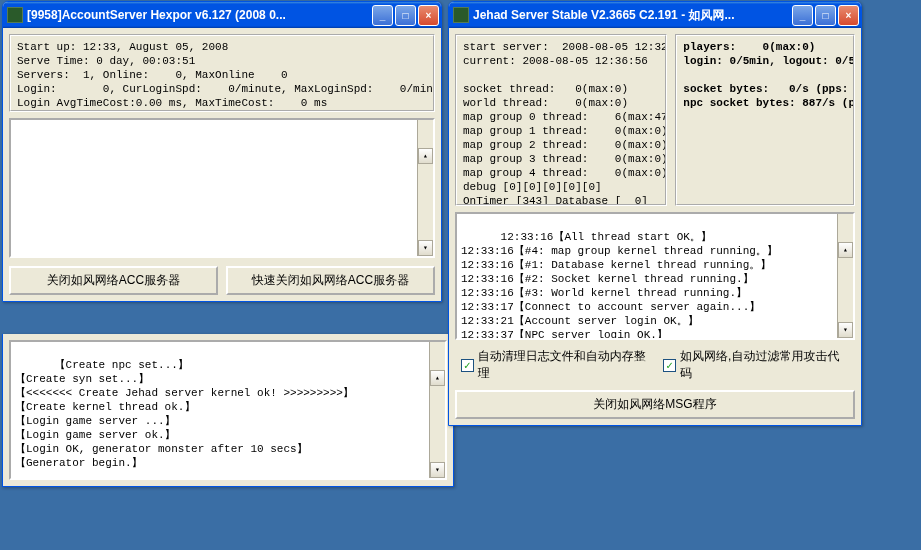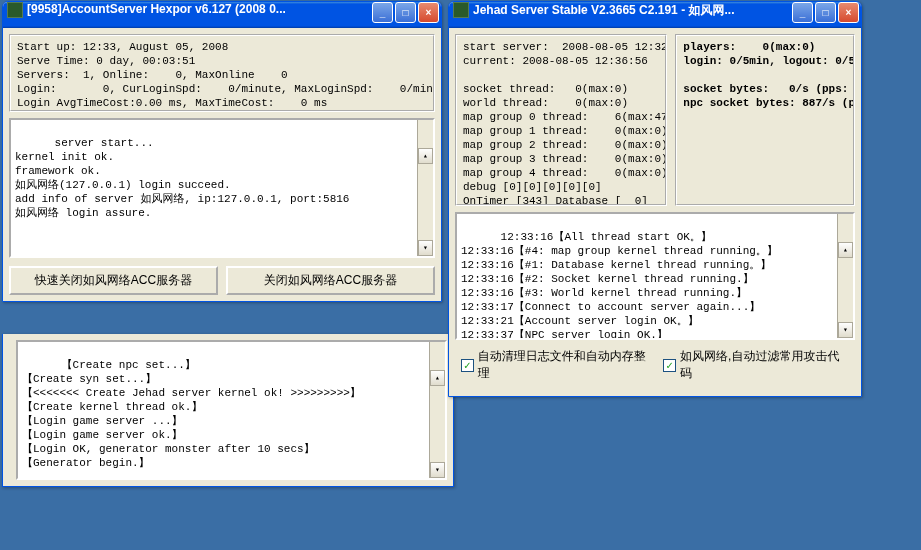"[9958]AccountServer Hexpor v6.127 (2008" .titlebar { align-items: flex-start -> center }
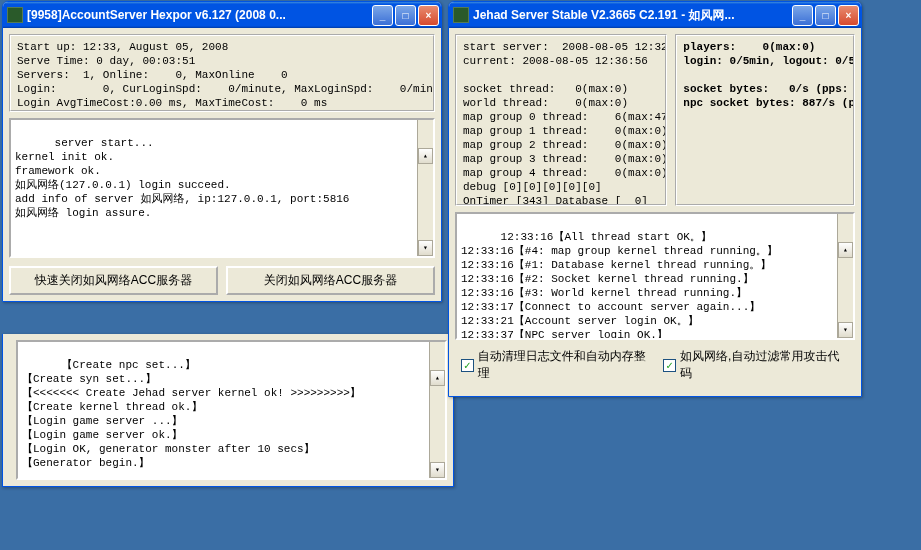"server start..." span { html: <span>server start... kernel init ok. framework ok. 如风网络(127.0.0.1) login succeed. add info of server 如风网络, ip:127.0.0.1, port:5816 如风网络 login assure.</span> -> none }
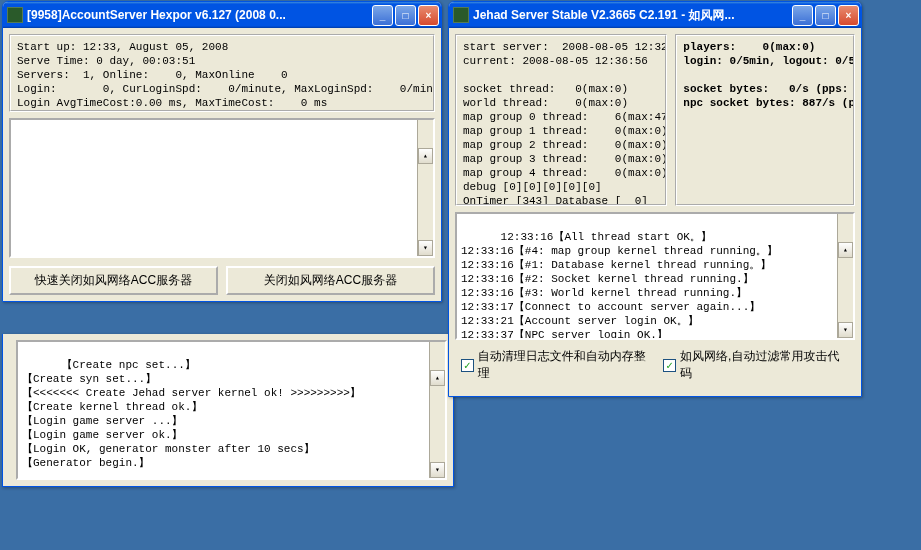"快速关闭如风网络ACC服务器" button.btn { order: before "关闭如风网络ACC服务器" -> after "关闭如风网络ACC服务器" }
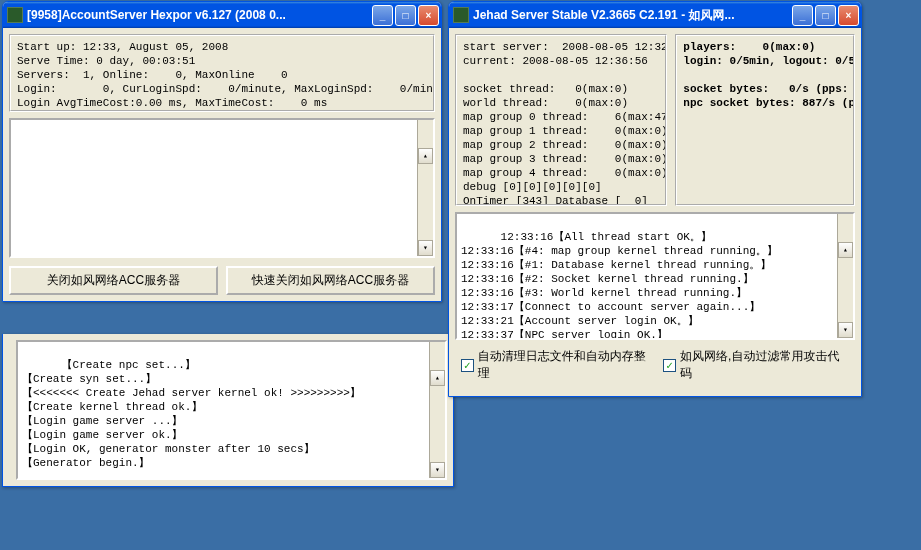"【Create npc set...】" div.window-body { margin-left: 7px -> none }
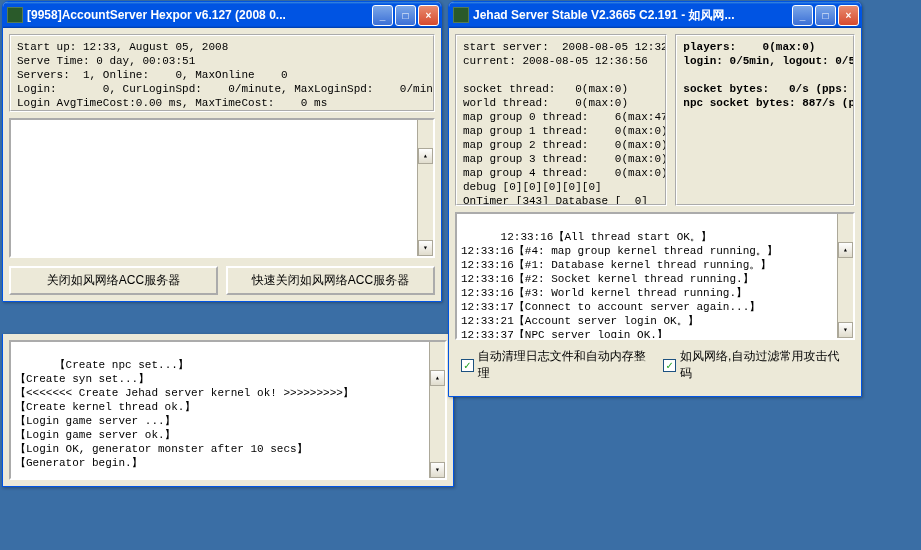"关闭如风网络MSG程序" button.btn { html: none -> <button>关闭如风网络MSG程序</button> }
